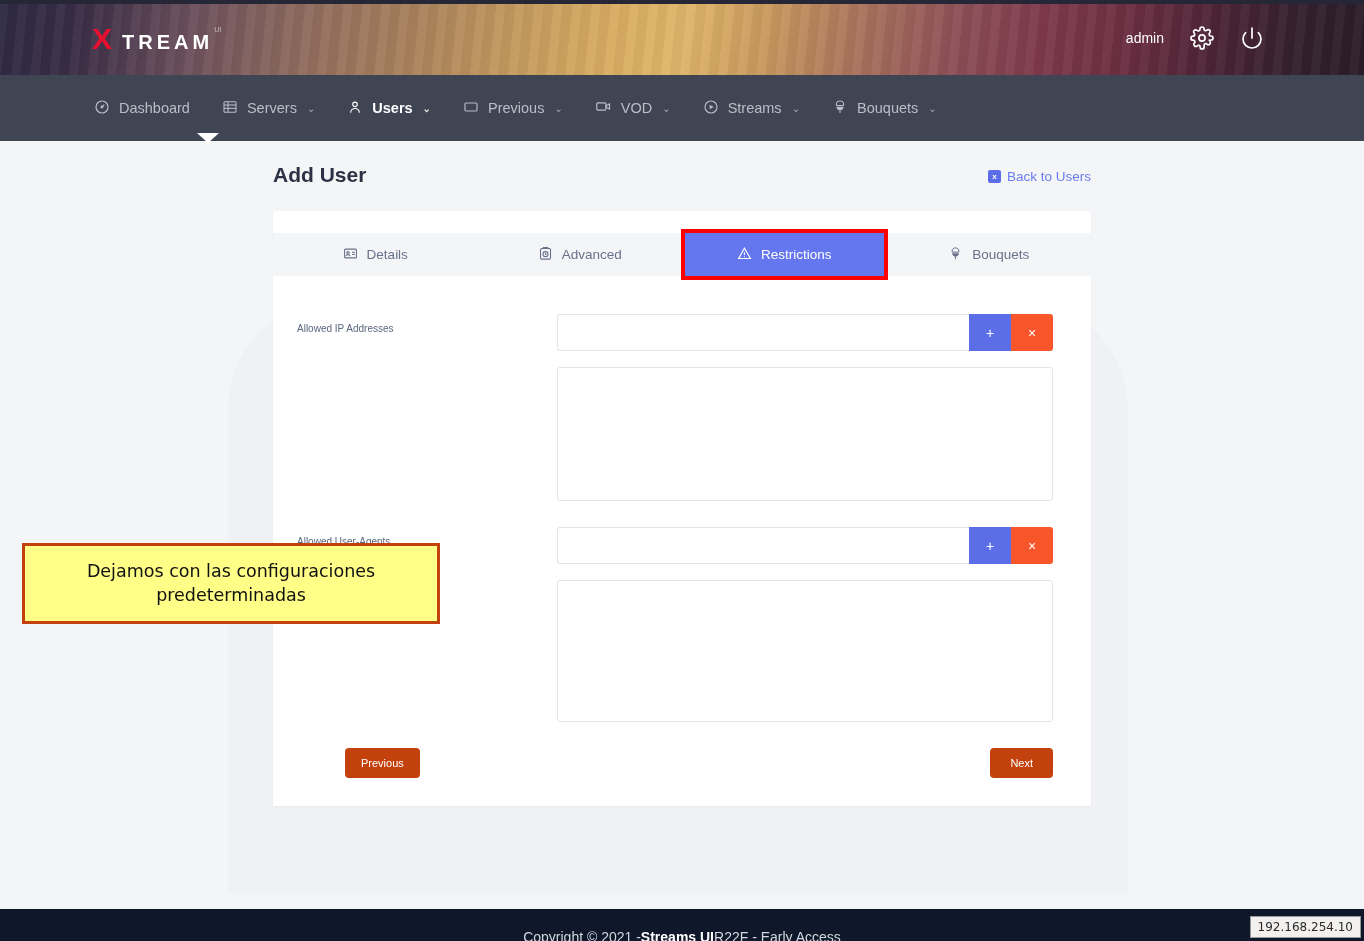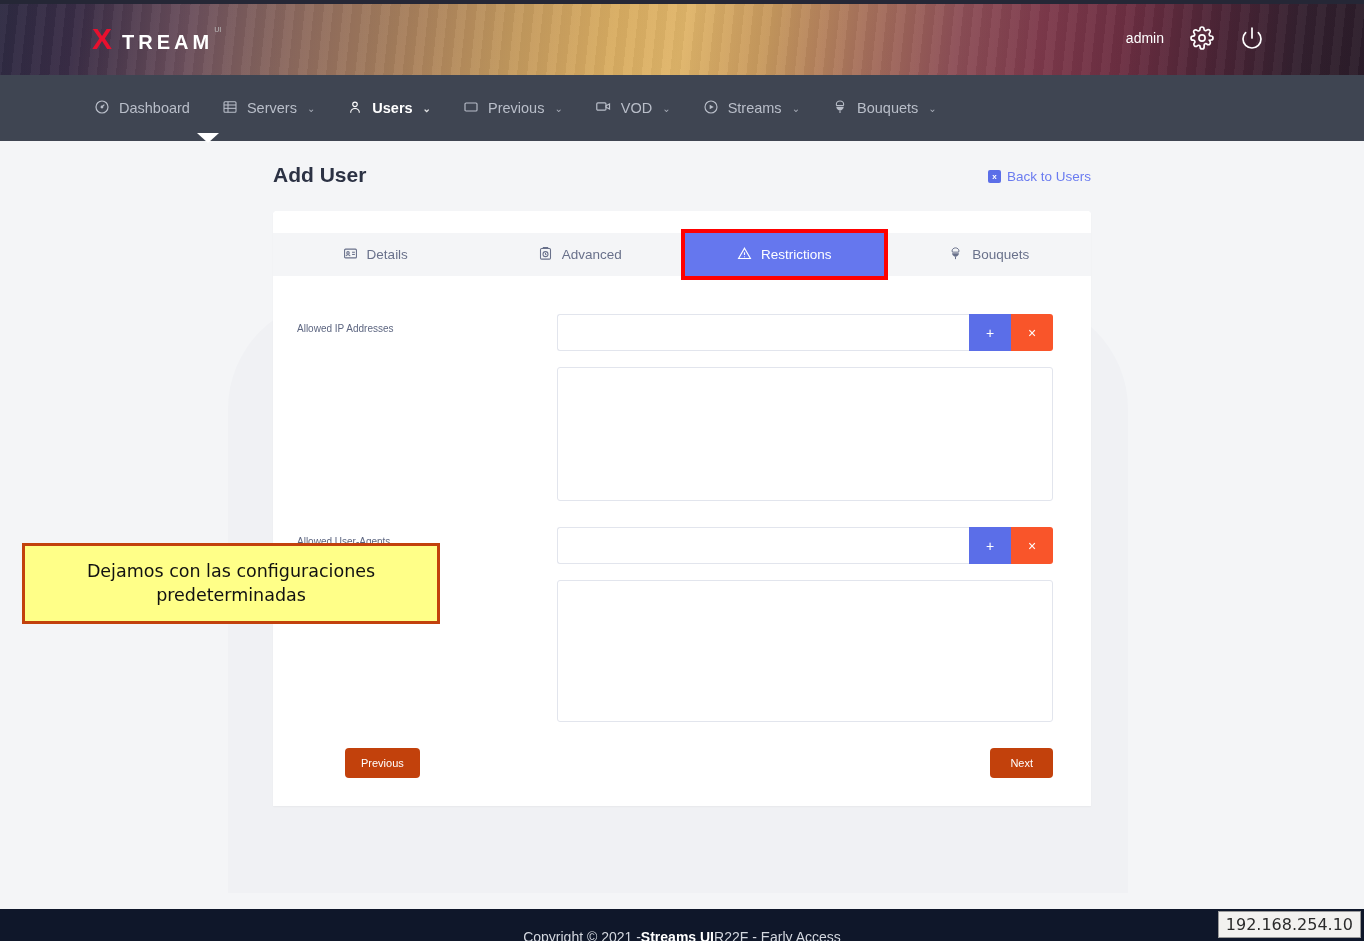"192.168.254.10" .ip-tooltip { font-size: 16px -> 12px }
